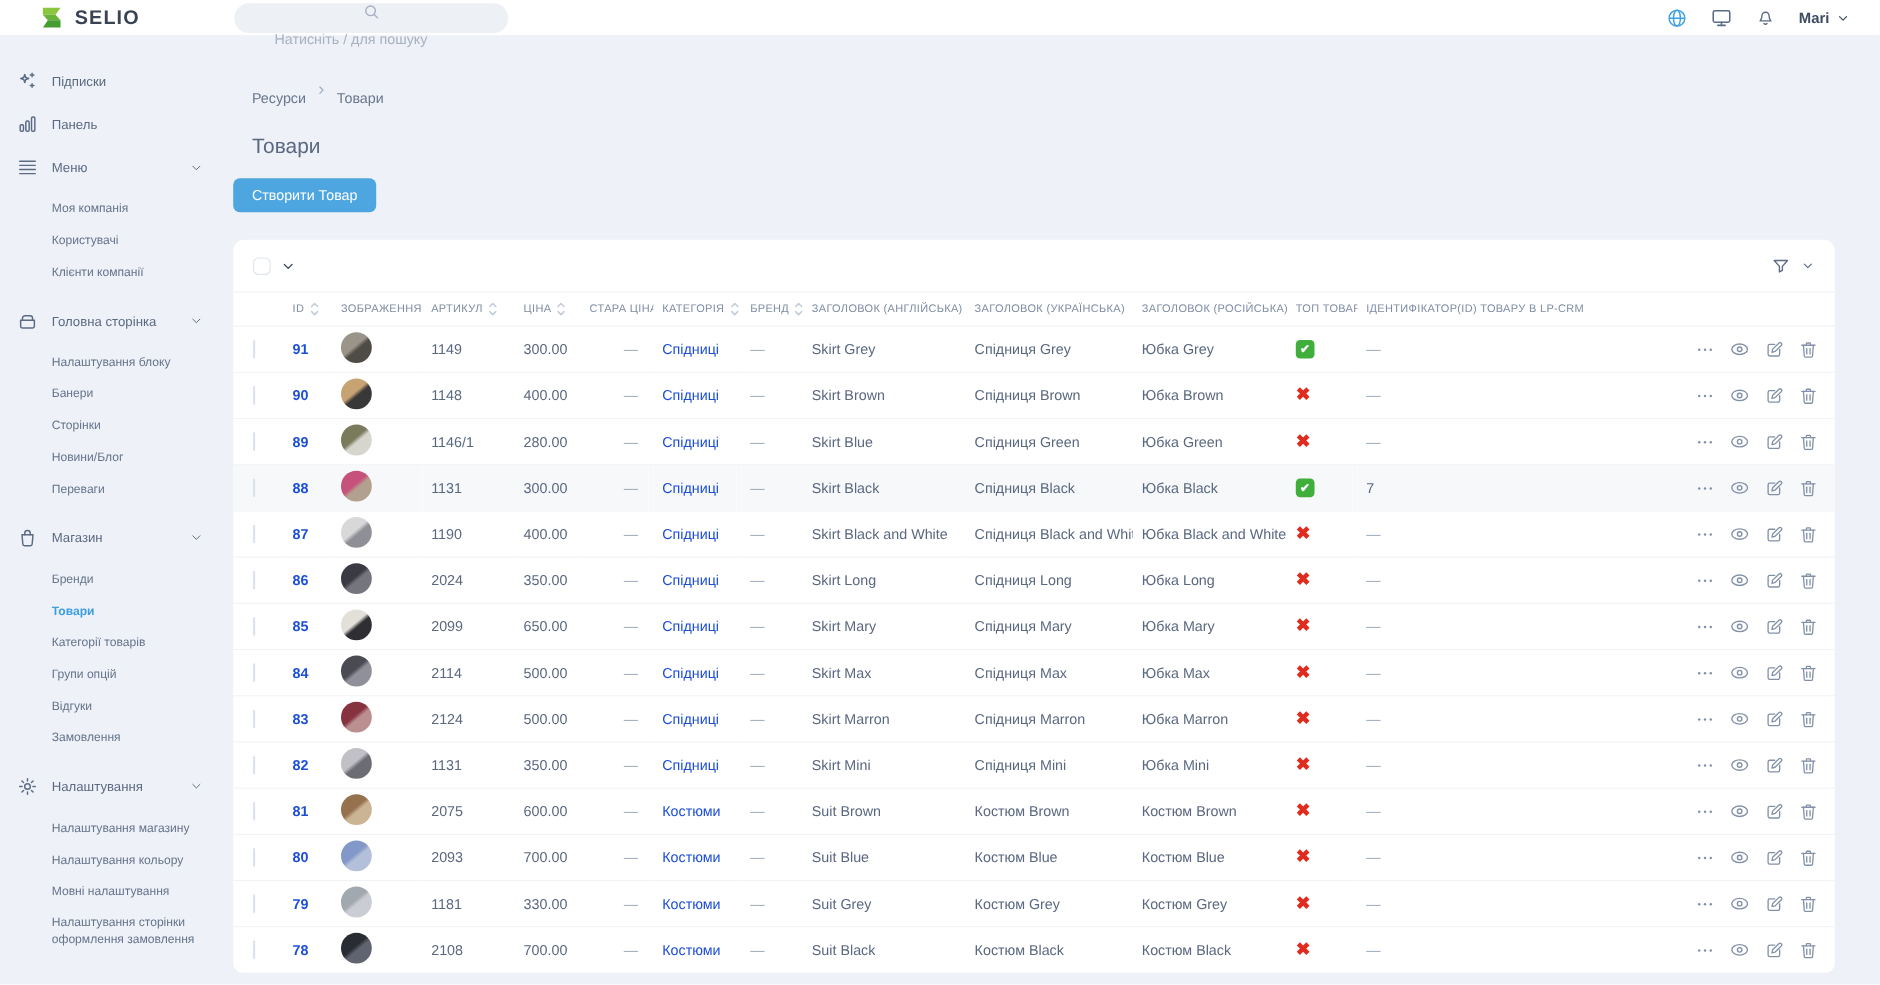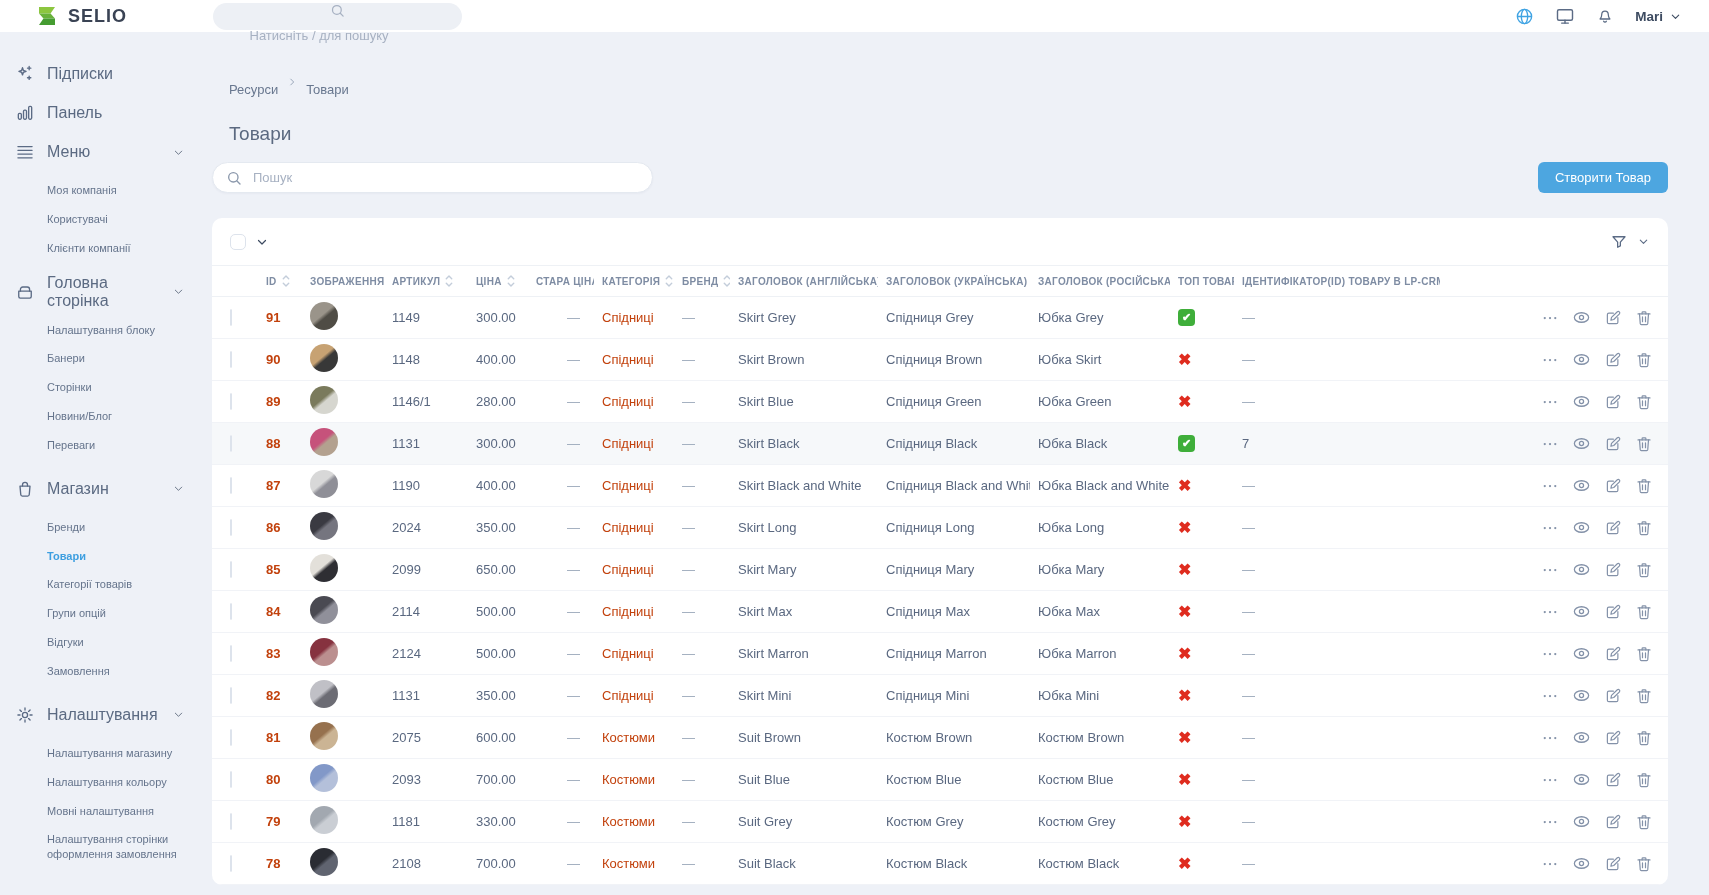"Підписки" .side-top .lbl { font-size: 16px -> 12px; text-align: none -> right }
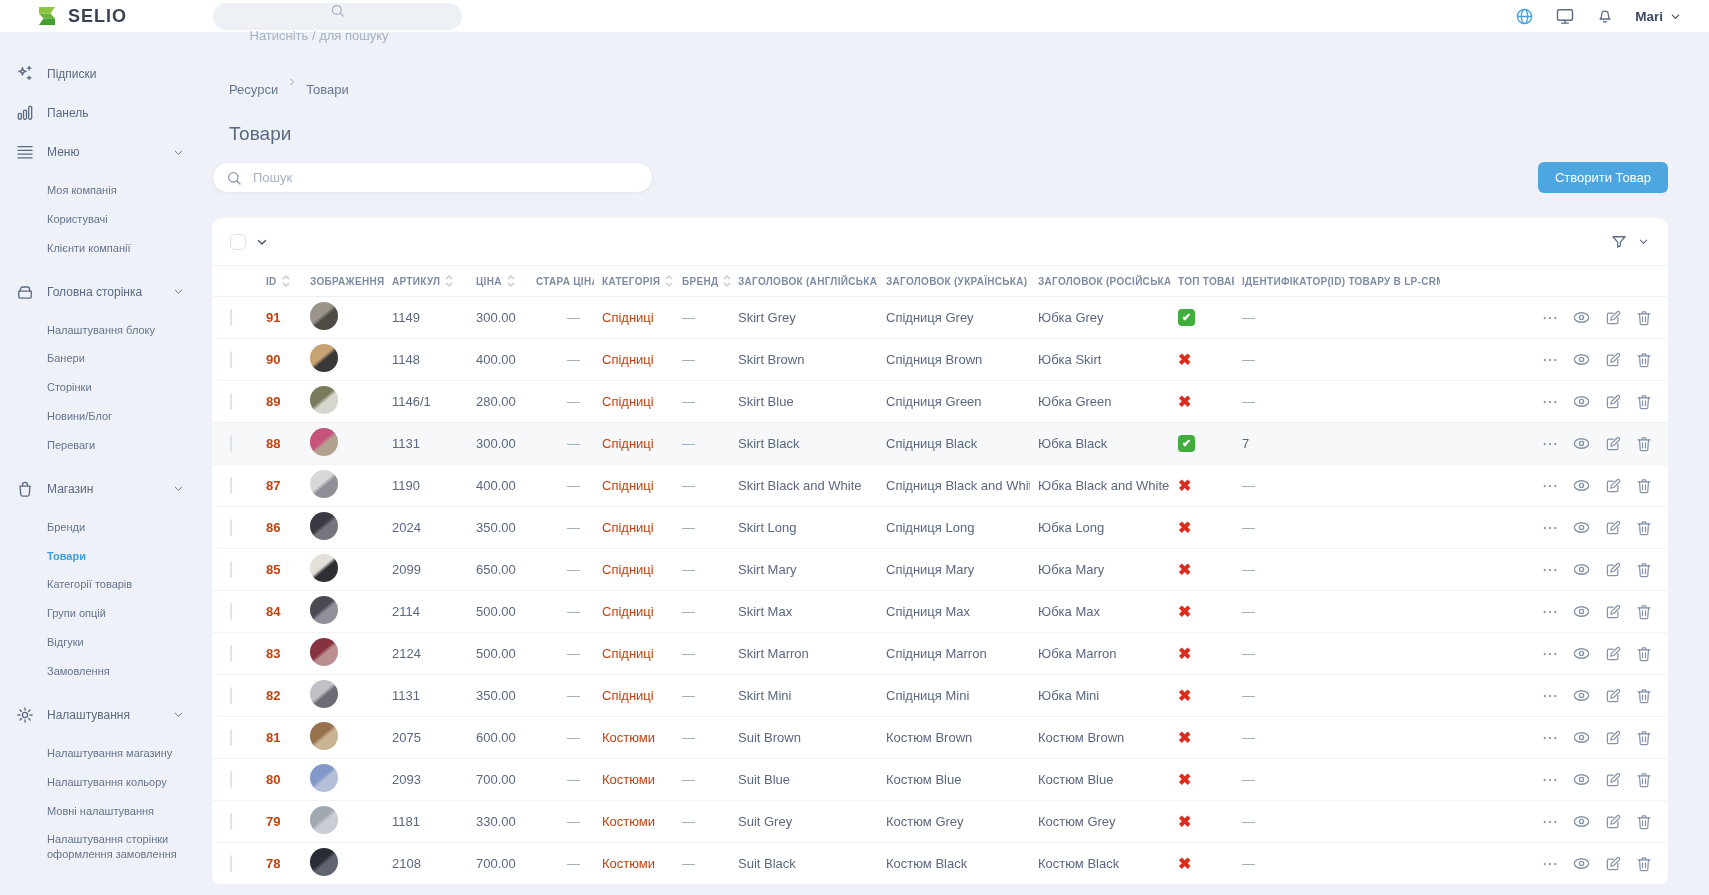"Пошук" div.page-search { html: <div> <span> <svg> <circle></circle> <line></line> </svg> </span> <input> </div> -> none }
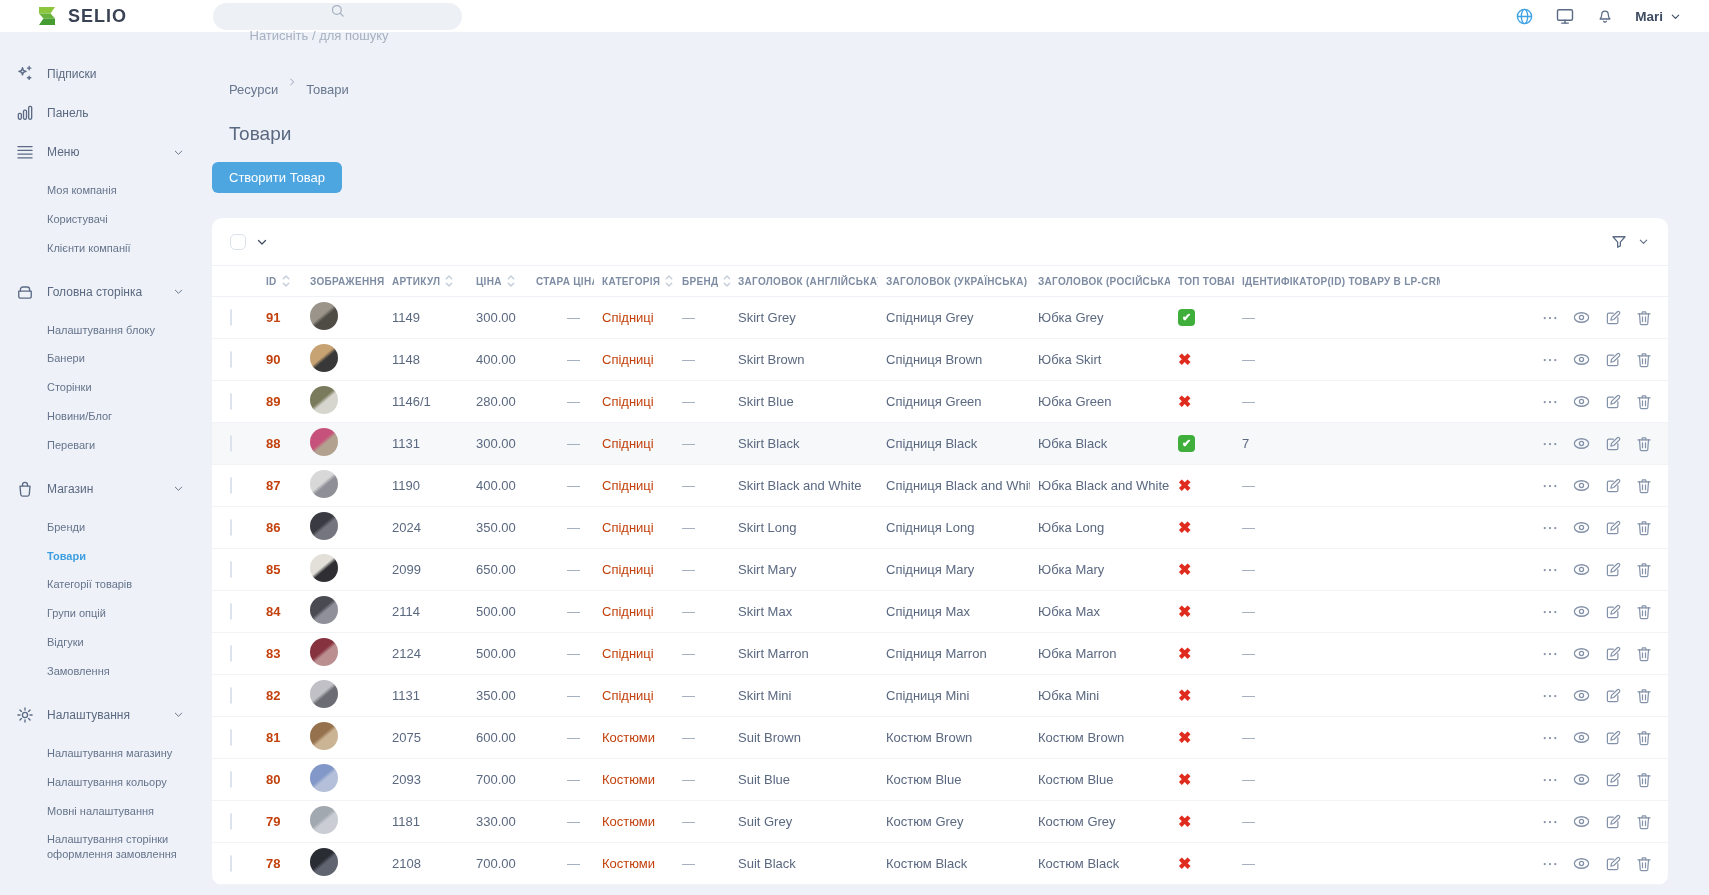"ID" thead th { font-weight: 700 -> 400 }
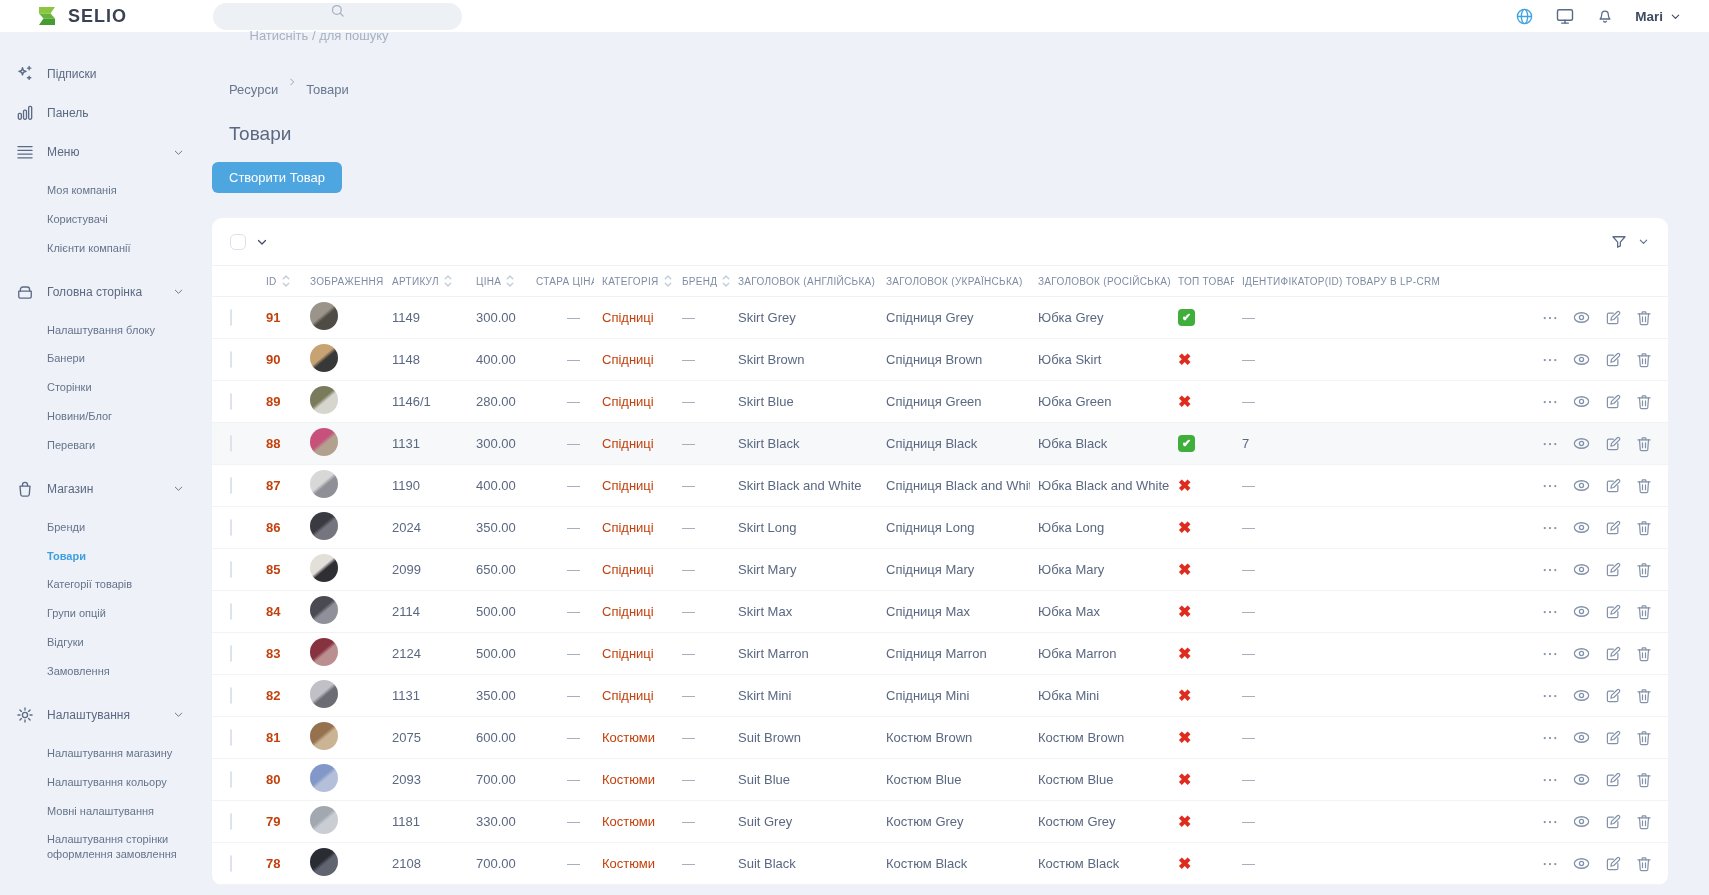"91" a.blue { color: #c2410c -> #1d4ed8 }
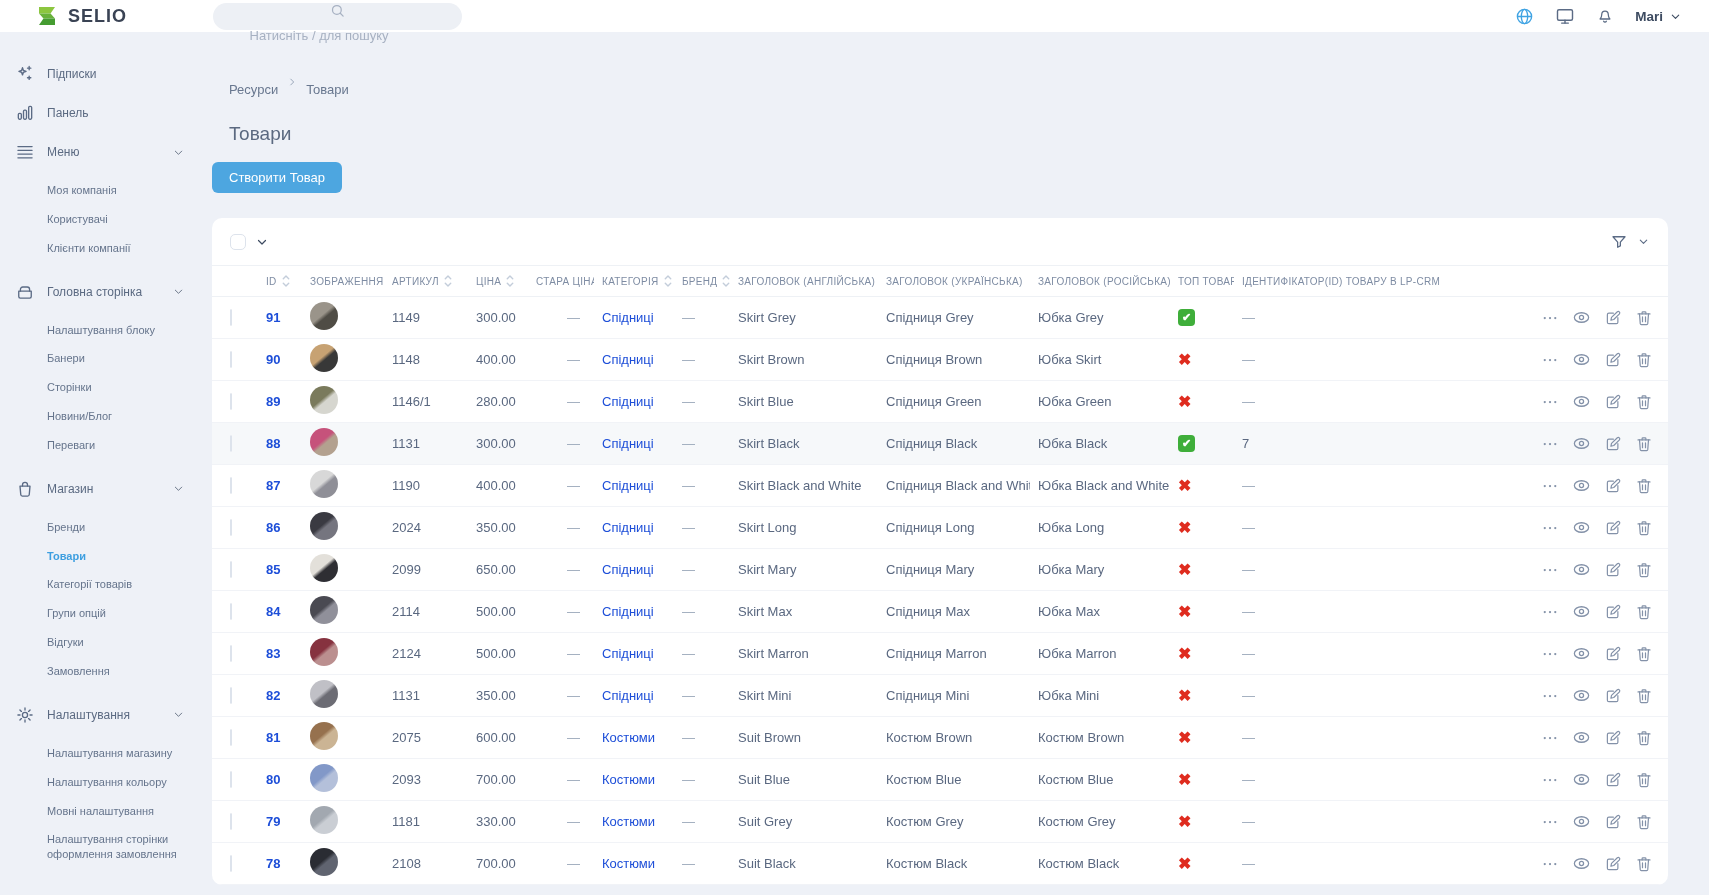"Юбка Skirt" td { text: Skirt -> Brown }
